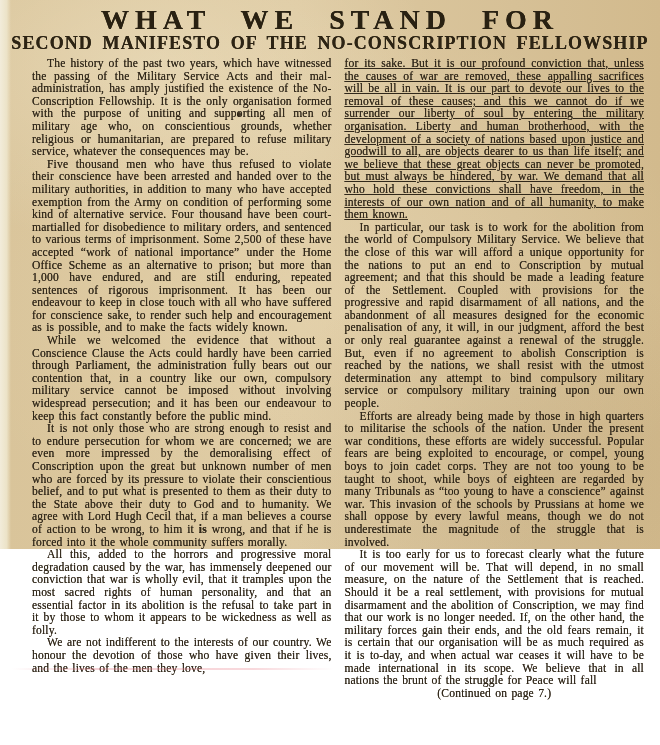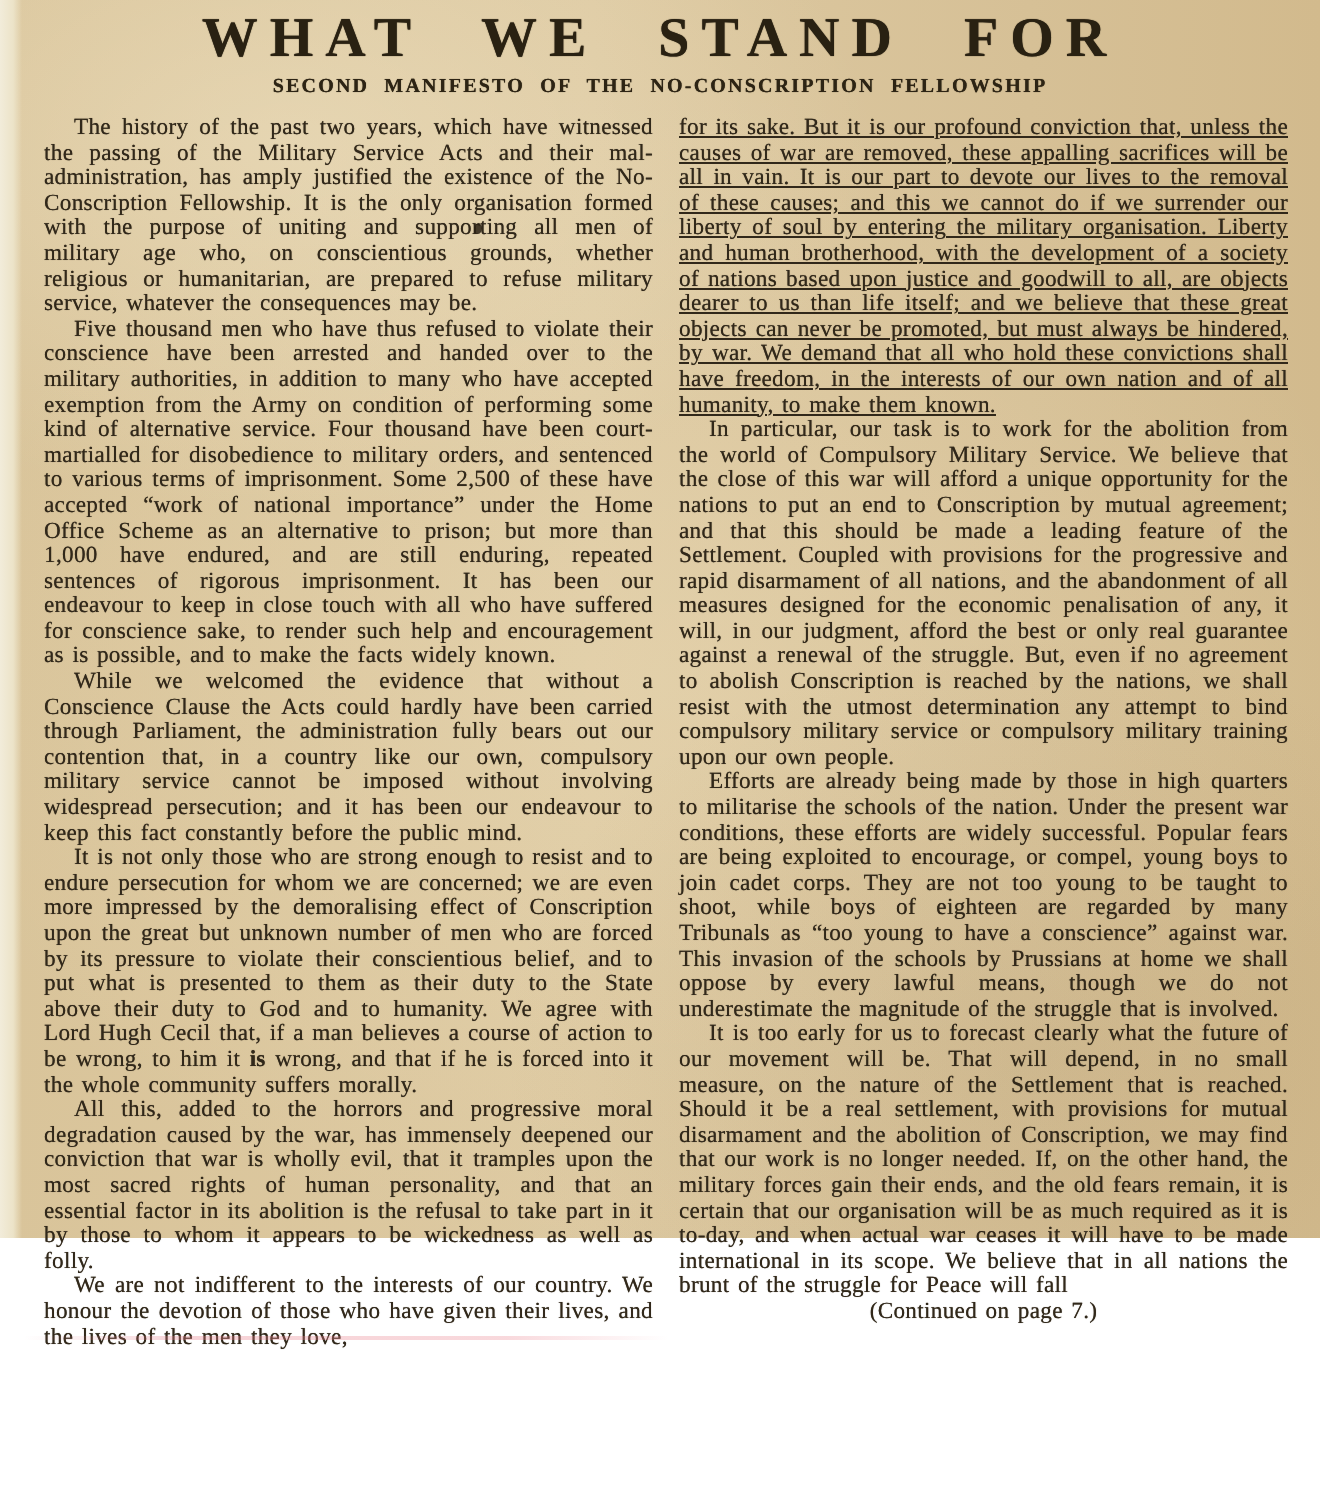"WHAT WE STAND FOR" .page { height: 619px -> 549px }
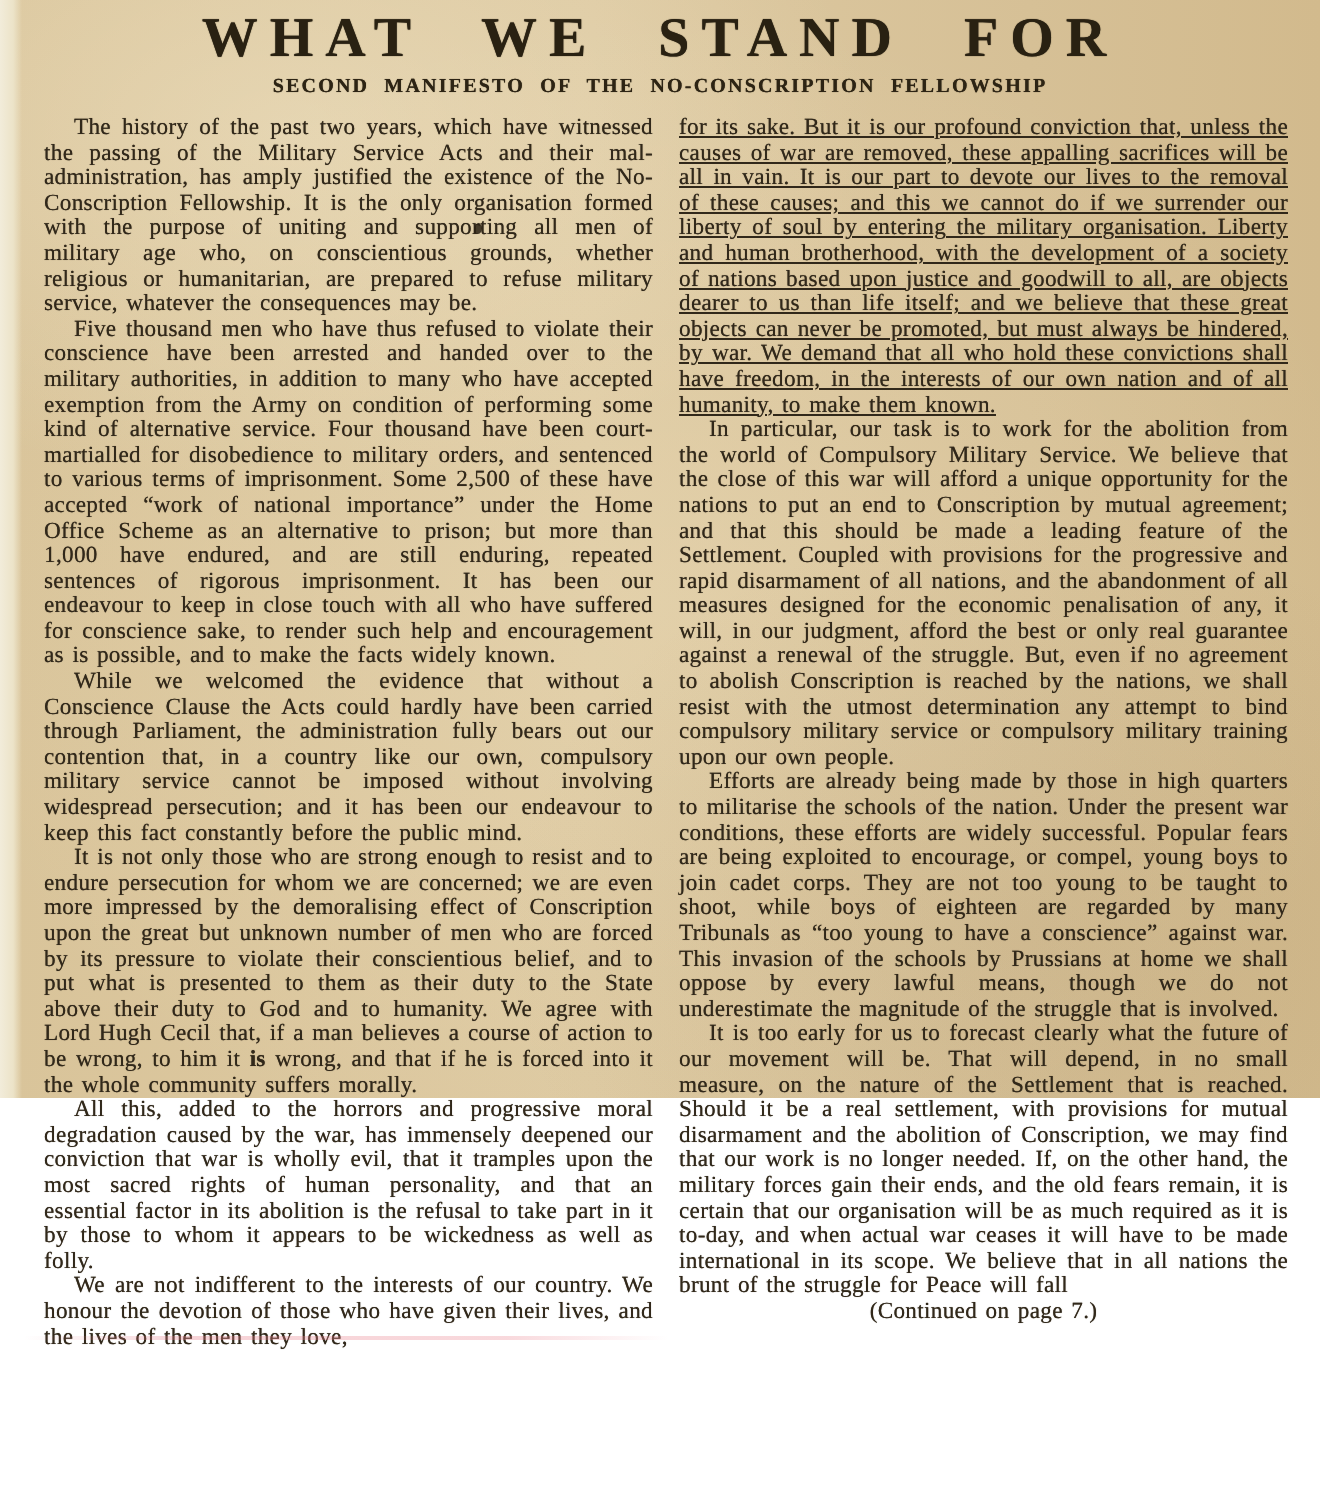"SECOND MANIFESTO OF THE NO-CONSCRIPTION" h2 { font-size: 10px -> 18px }
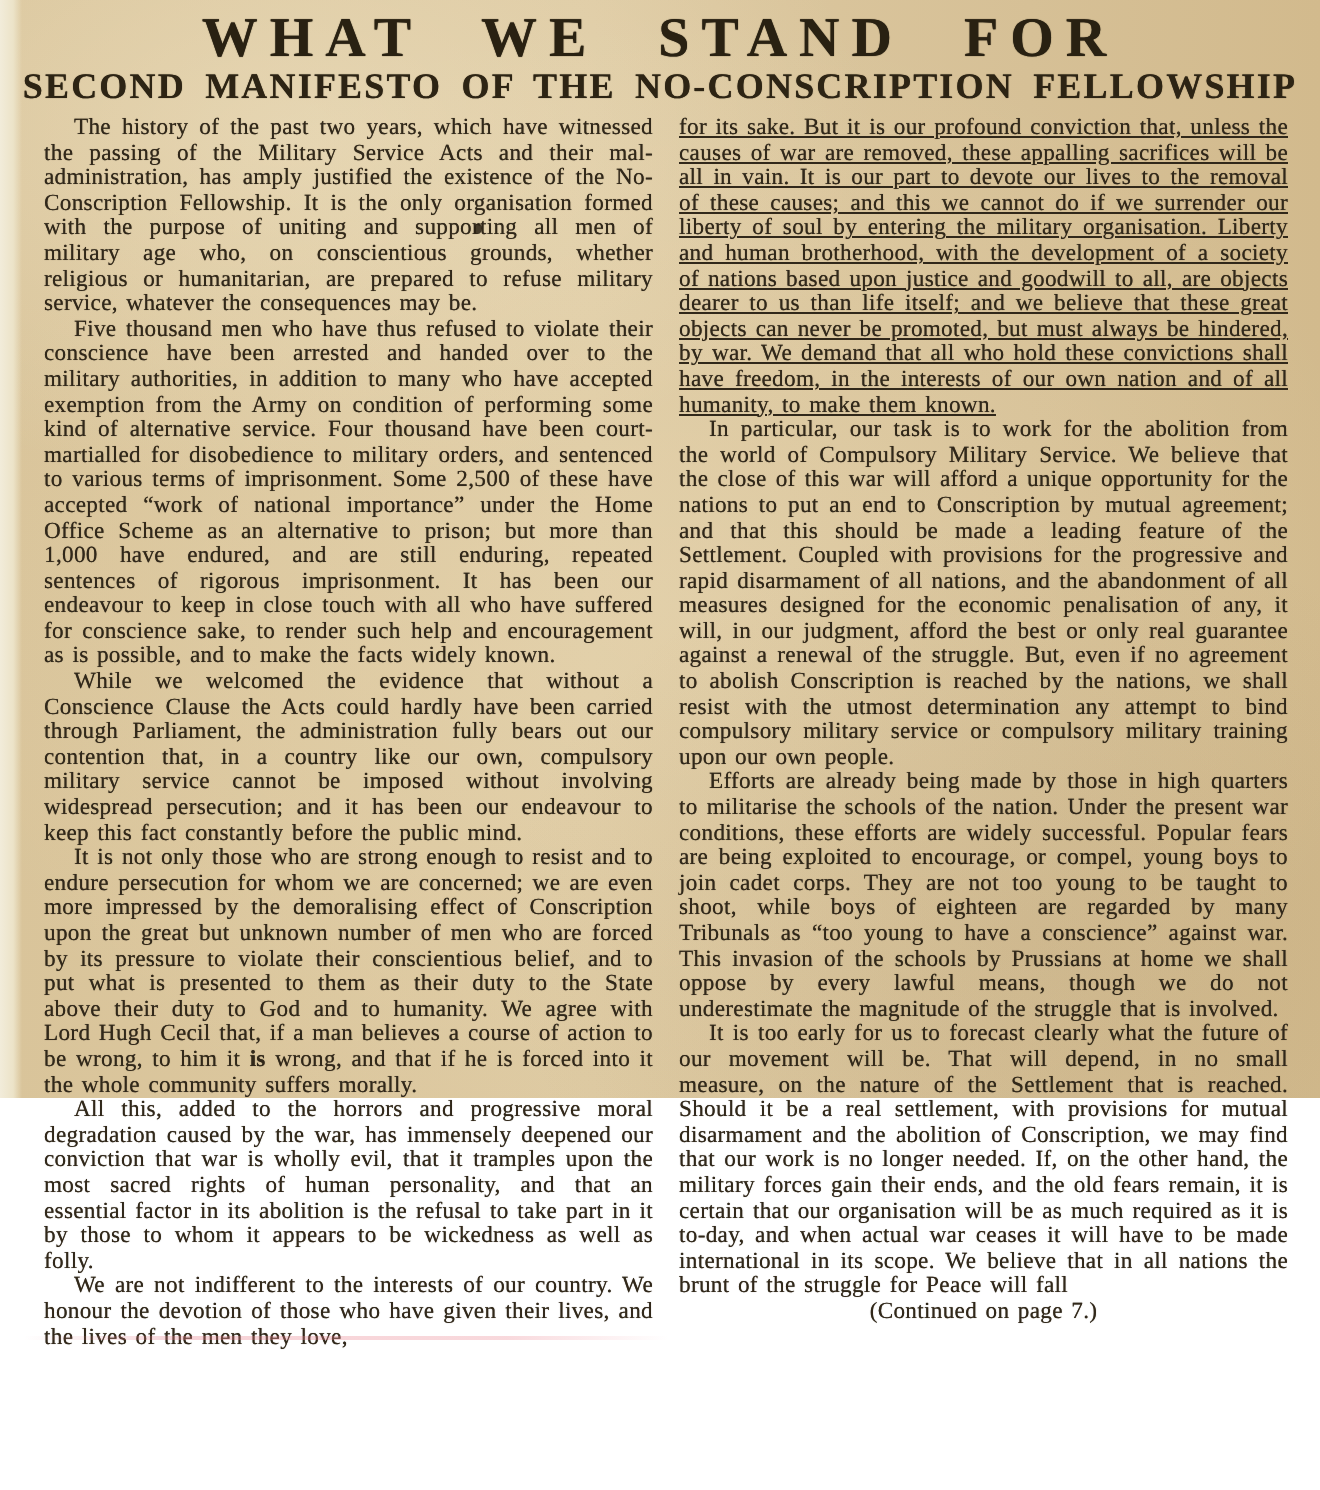"The history of the past" .cols { margin-left: none -> 10px }
